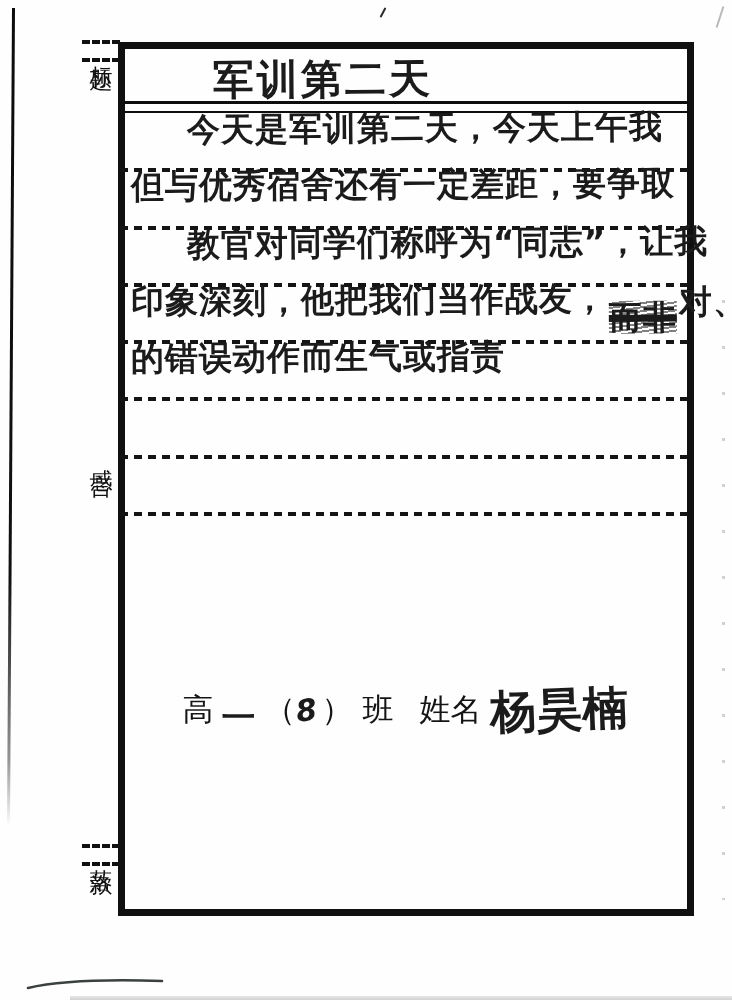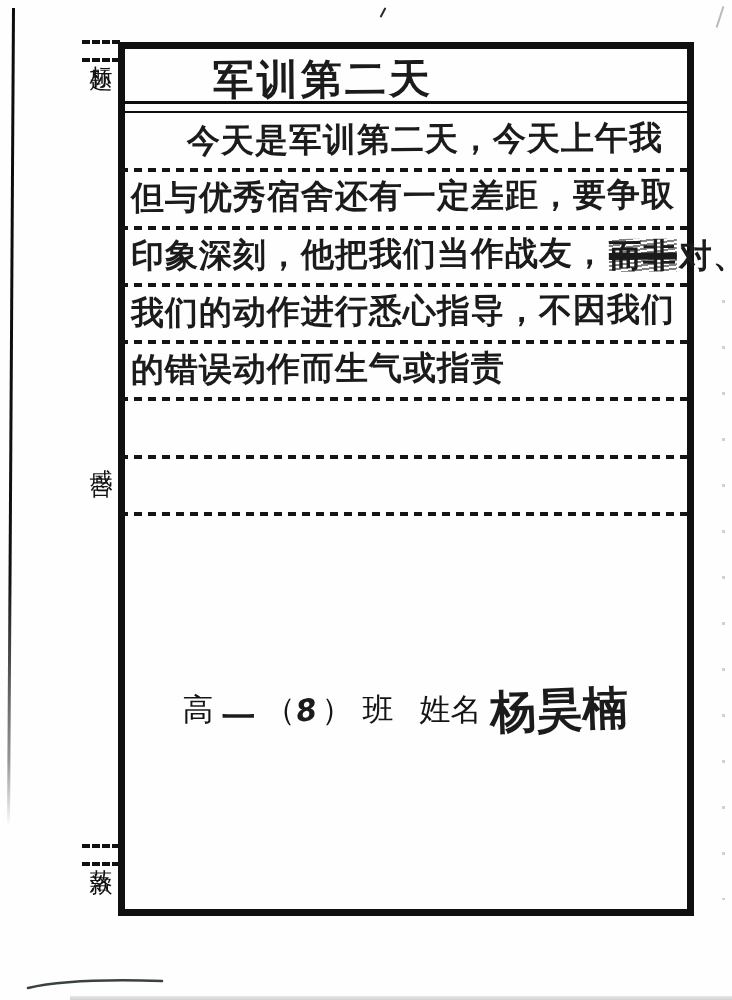"今天是军训第二天，今天上午我" .write-line { align-items: center -> flex-start }
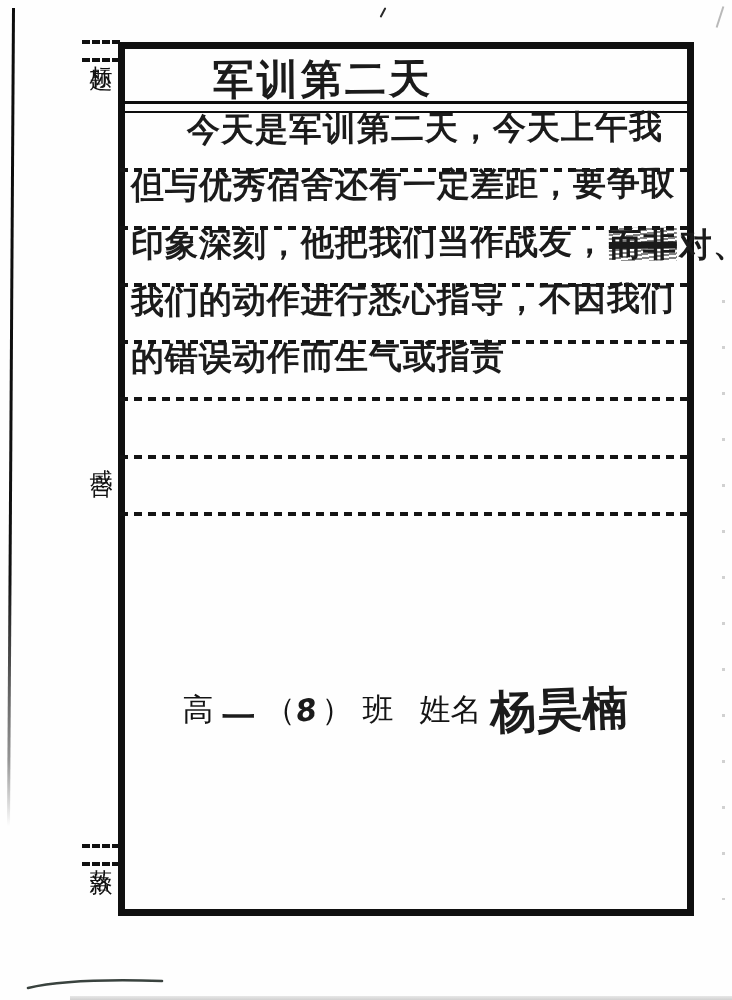"教官对同学们称呼为“同志”，让我" div.write-line { html: none -> <div> <span>教官对同学们称呼为“同志”，让我</span> </div> }
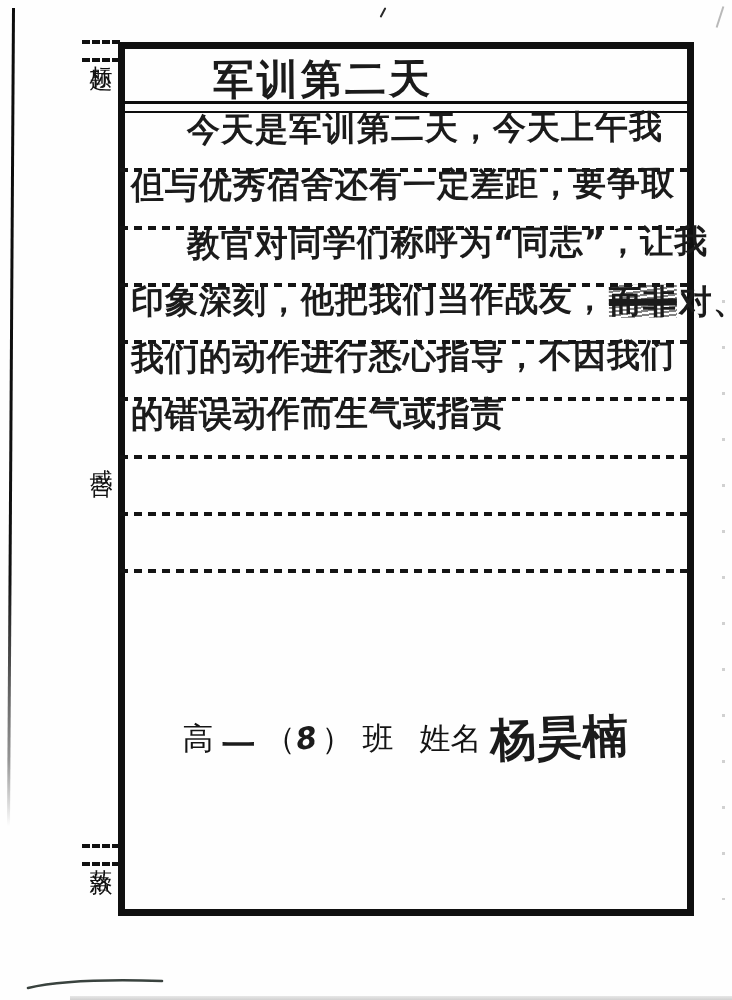"而非" .struck { margin: 0 2px -> 16px 2px }
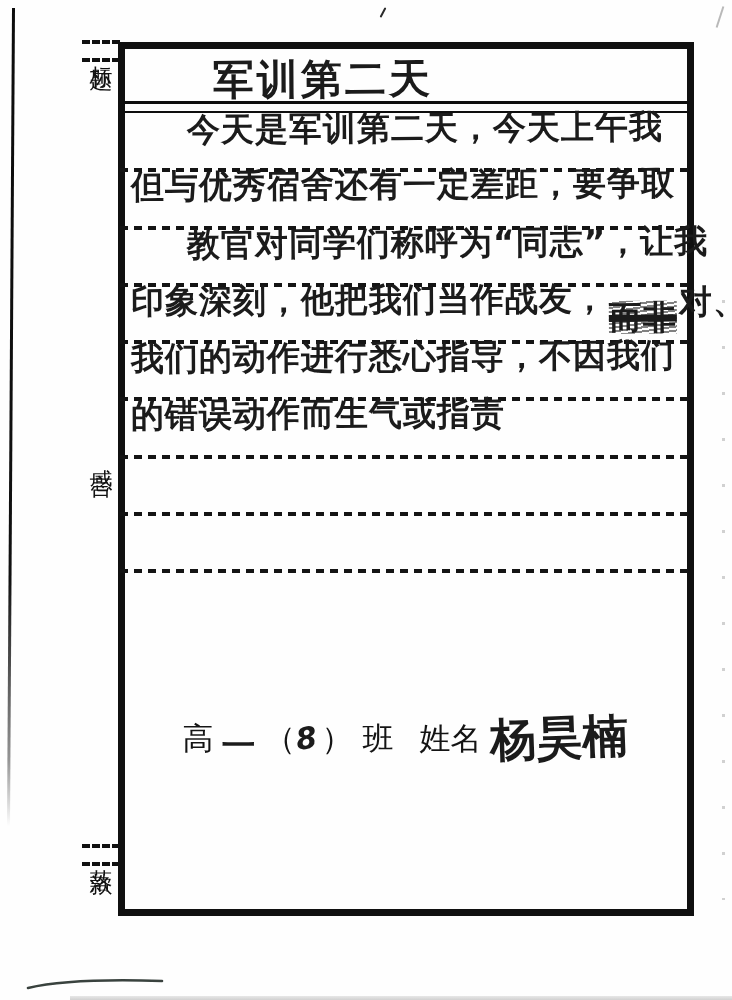"我们的动作进行悉心指导，不因我们" div.write-line { html: <div> <span>我们的动作进行悉心指导，不因我们</span> </div> -> none }
